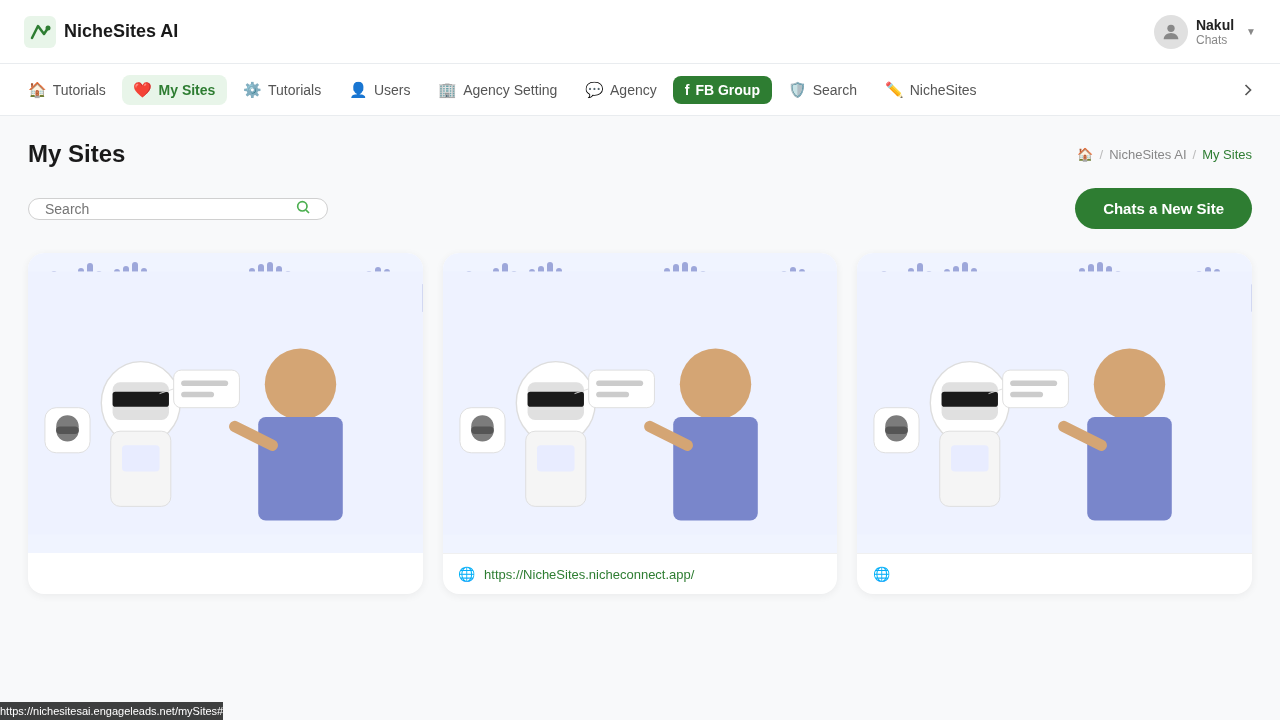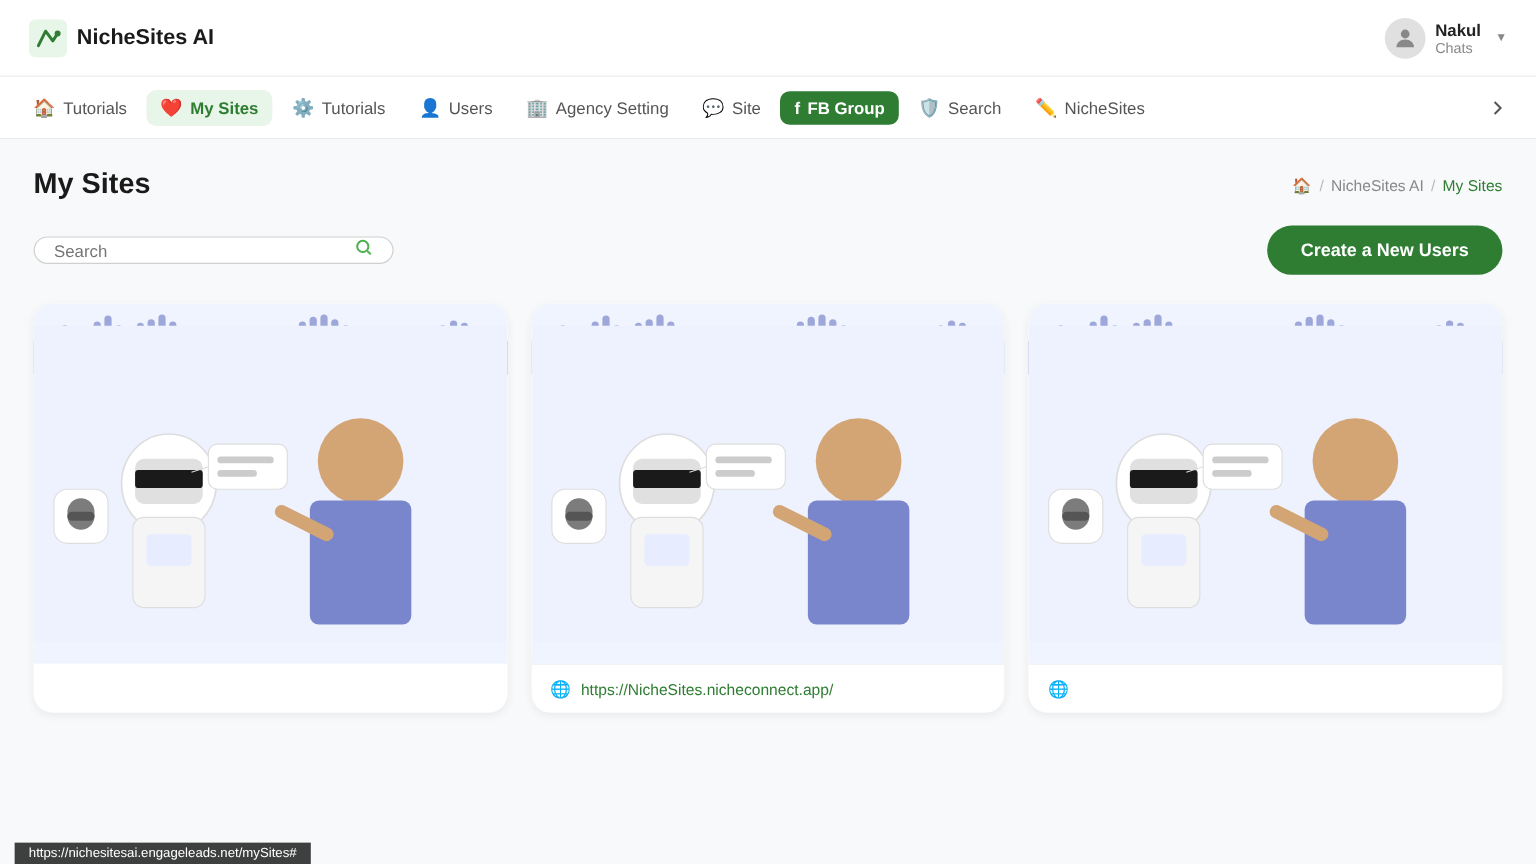"Site" span { text: Site -> Agency }
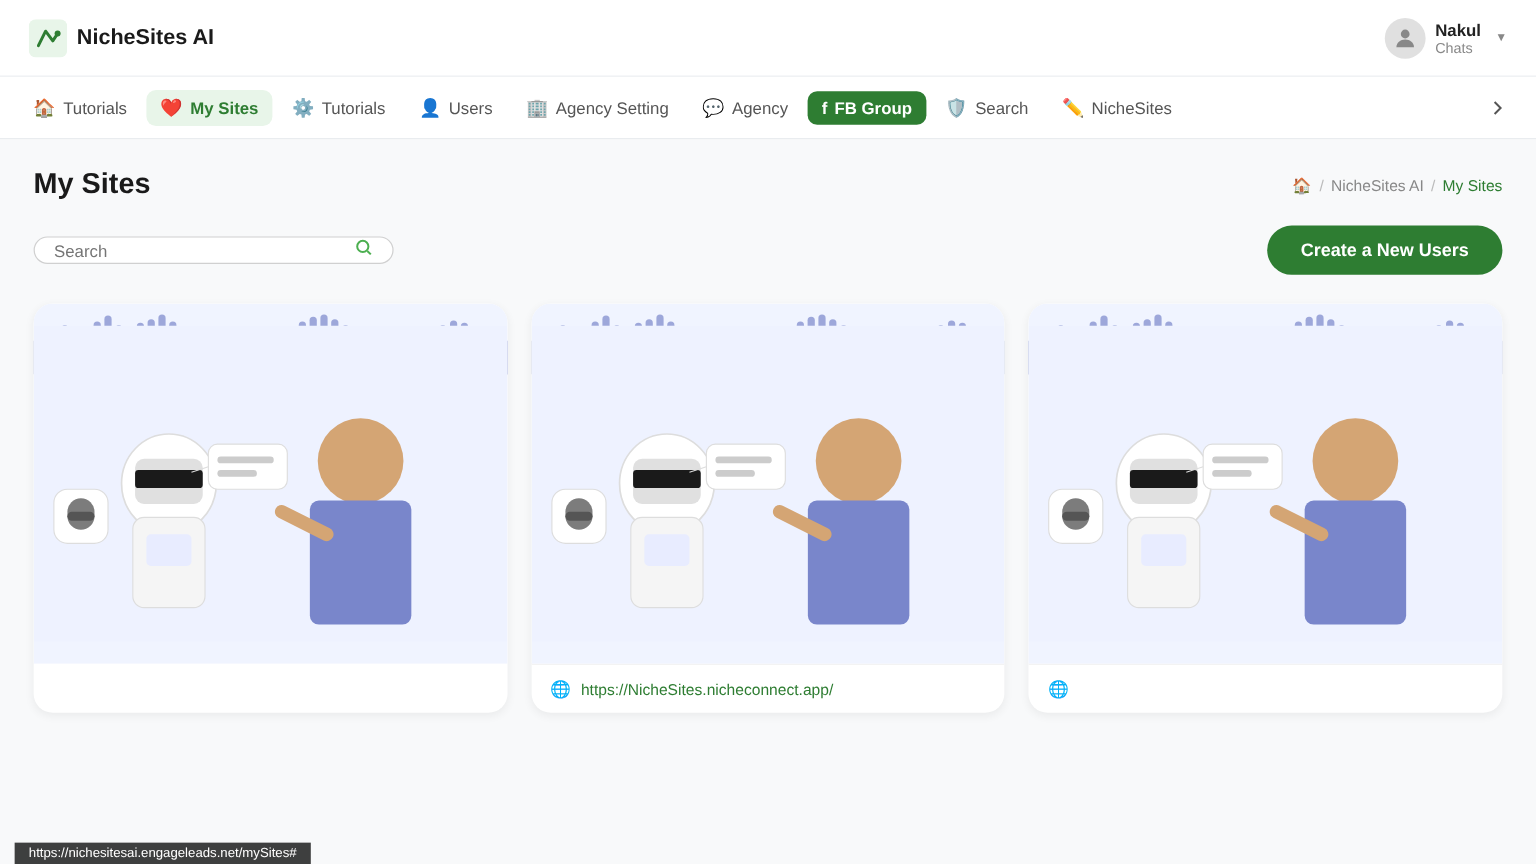"Create a New Users" button.create-btn { text: Create a New Users -> Chats a New Site }
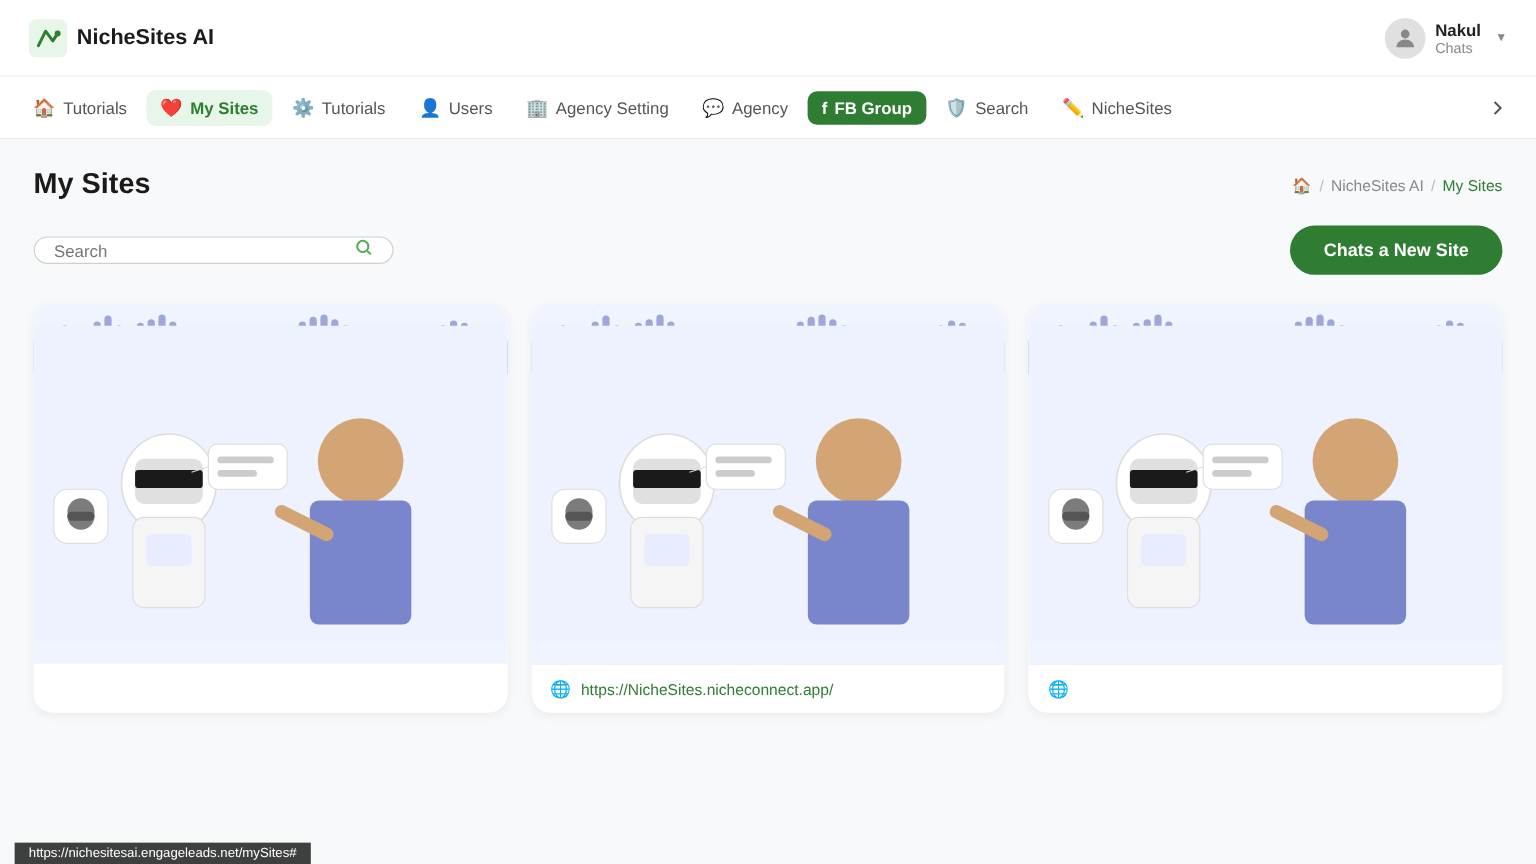"https://nichesitesai.engageleads.net/myS" .statusbar { left: 12px -> 0; padding: 3px 12px -> 3px 0 }
